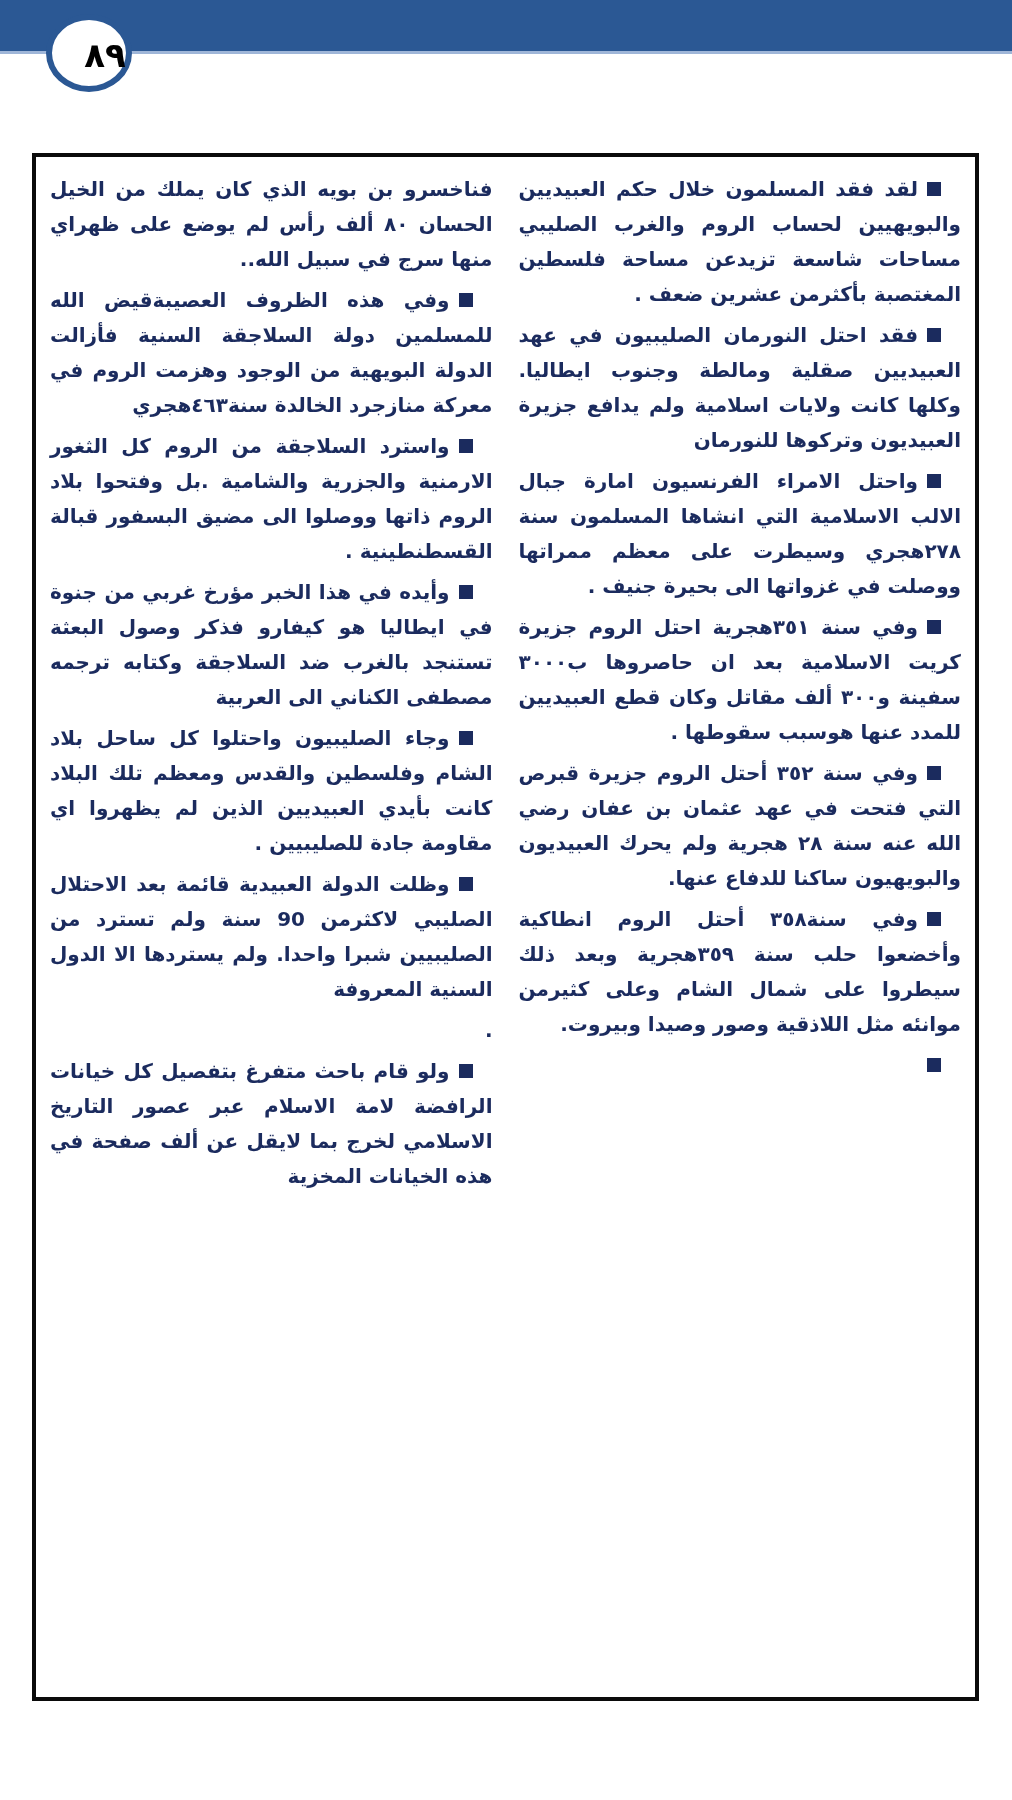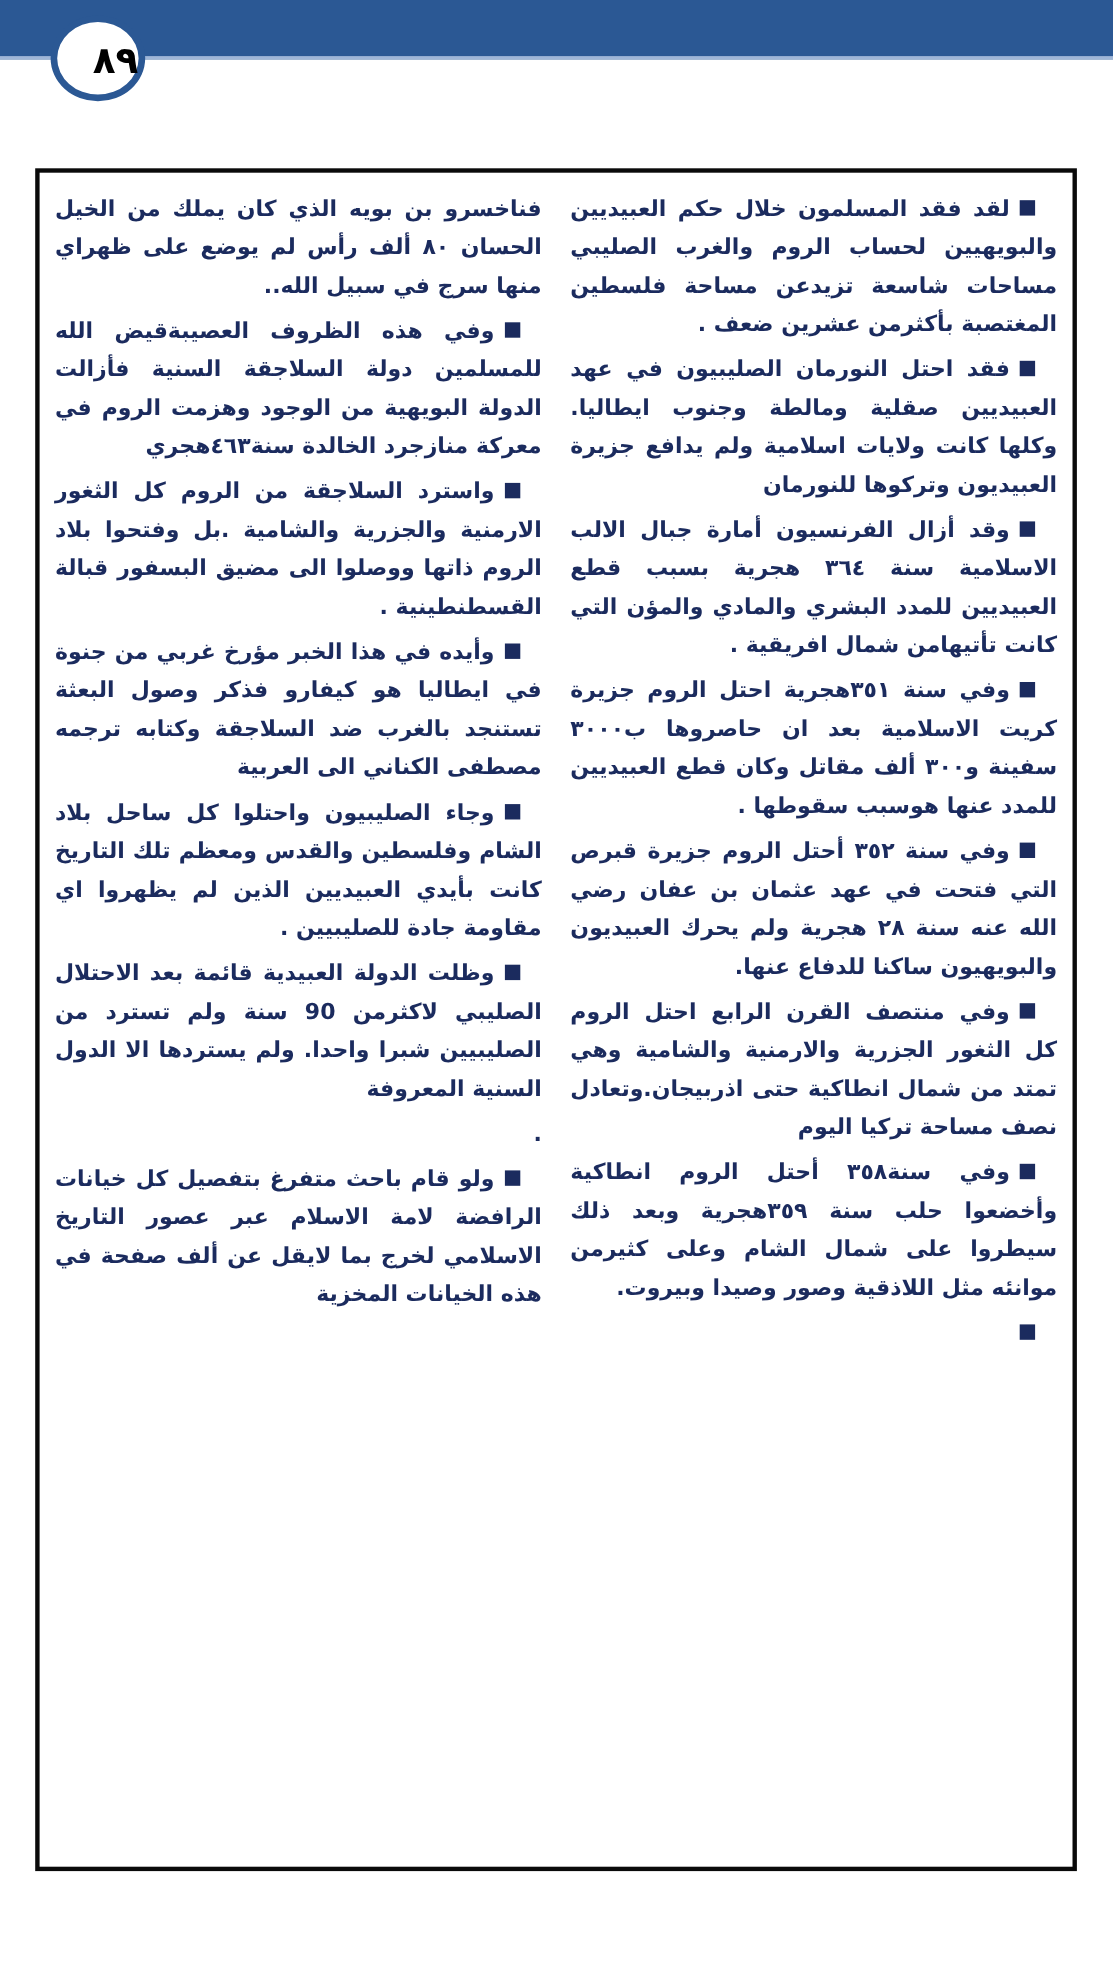"واحتل الامراء الفرنسيون امارة جبال" p.para { html: none -> <p><span></span><span>واحتل الامراء الفرنسيون امارة جبال الالب الاسلامية التي انشاها المسلمون سنة ٢٧٨هجري وسيطرت على معظم ممراتها ووصلت في غزواتها الى بحيرة جنيف .</span></p> }
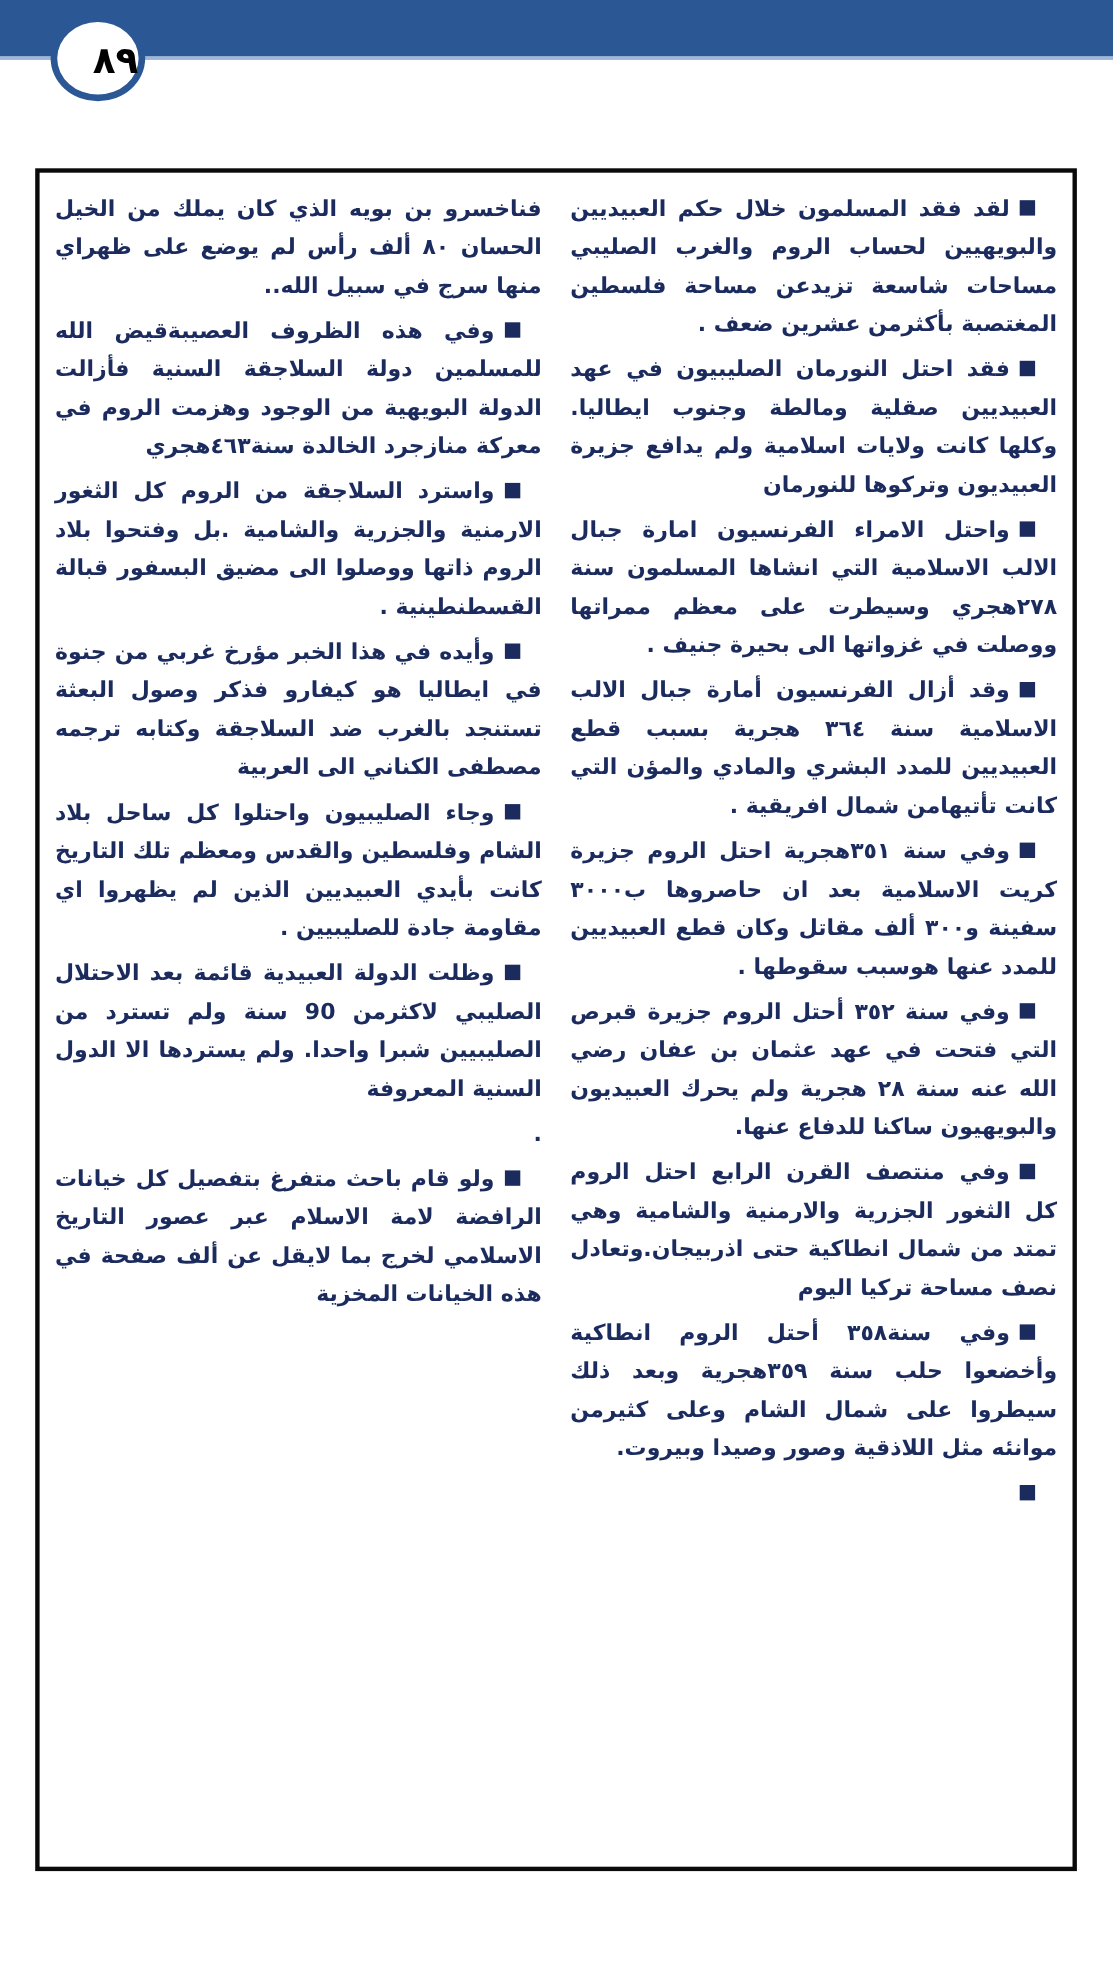"وقد أزال الفرنسيون أمارة جبال" p.para { html: <p><span></span><span>وقد أزال الفرنسيون أمارة جبال الالب الاسلامية سنة ٣٦٤ هجرية بسبب قطع العبيديين للمدد البشري والمادي والمؤن التي كانت تأتيهامن شمال افريقية .</span></p> -> none }
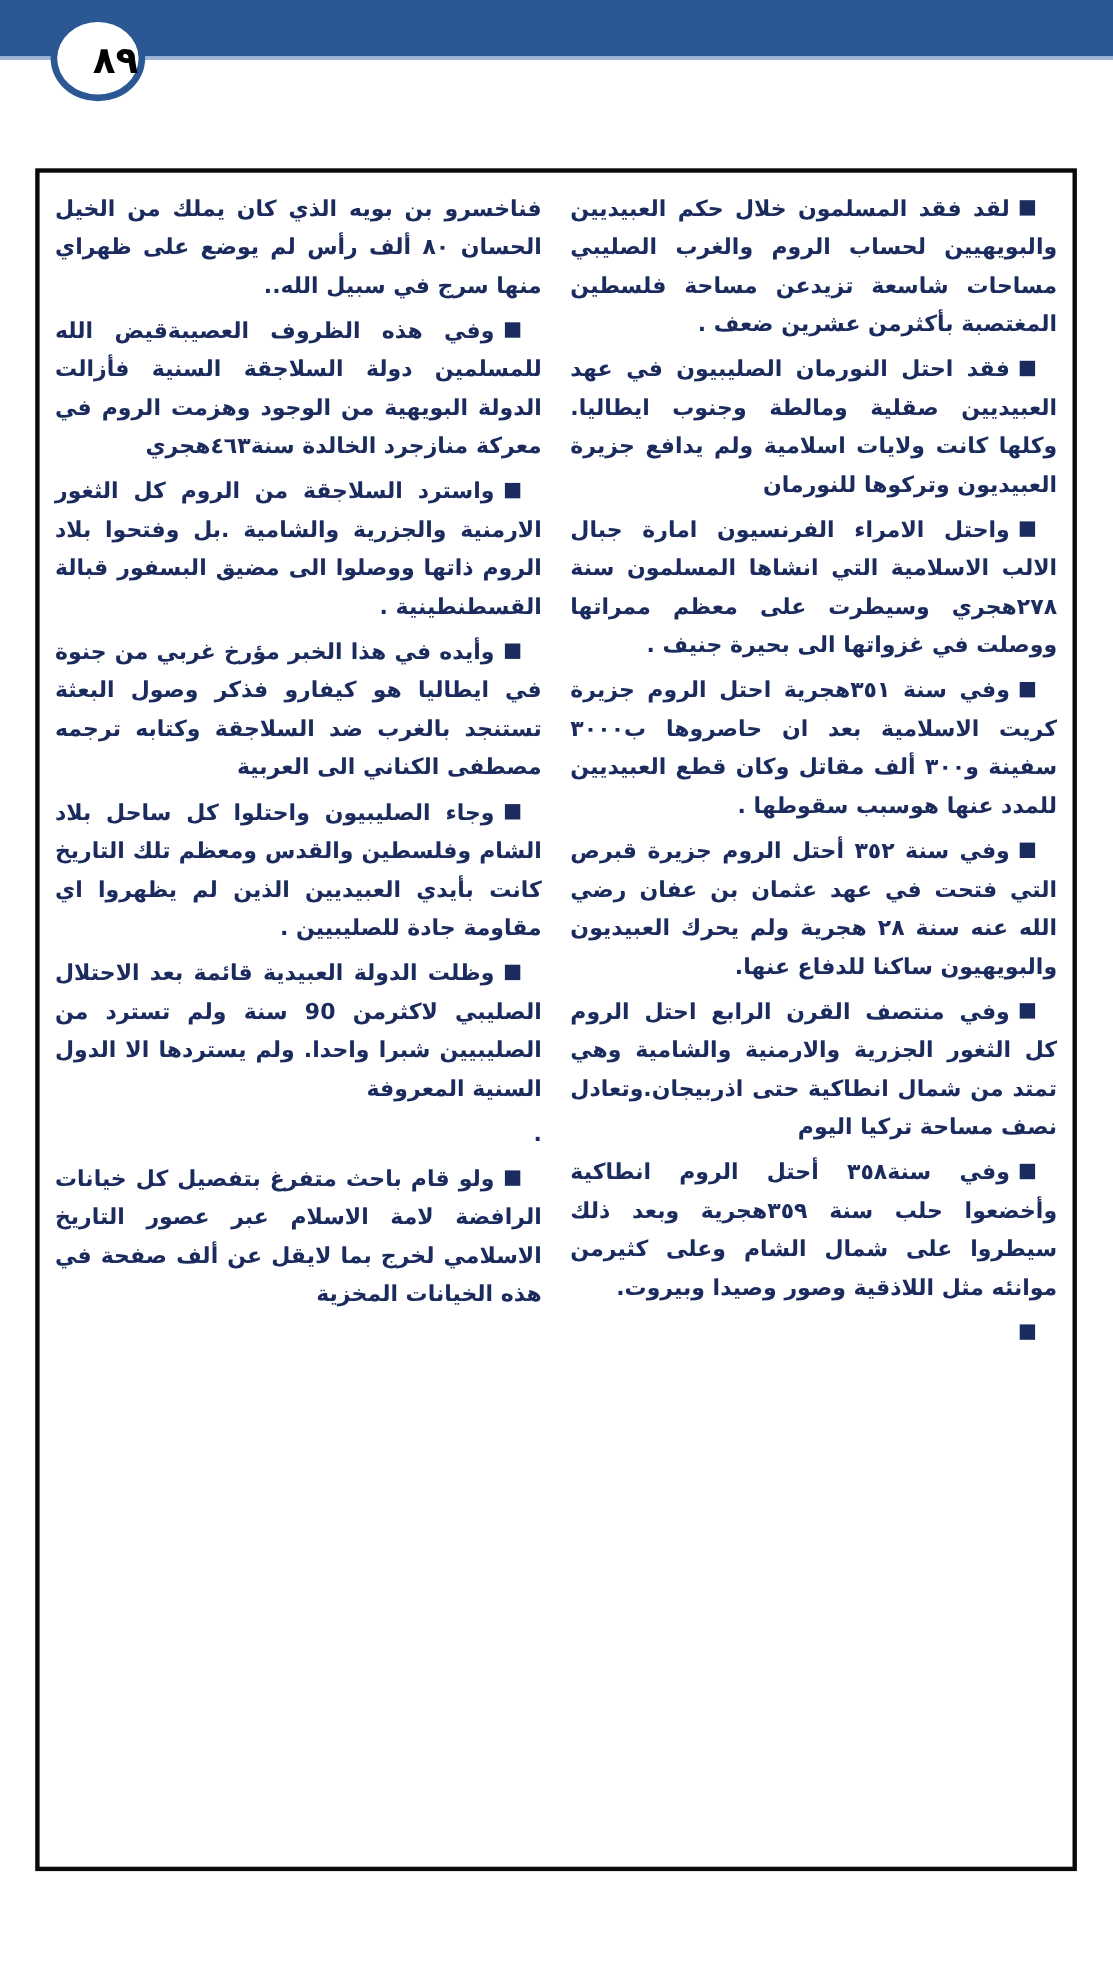"وجاء الصليبيون واحتلوا كل ساحل" span { text: التاريخ -> البلاد }
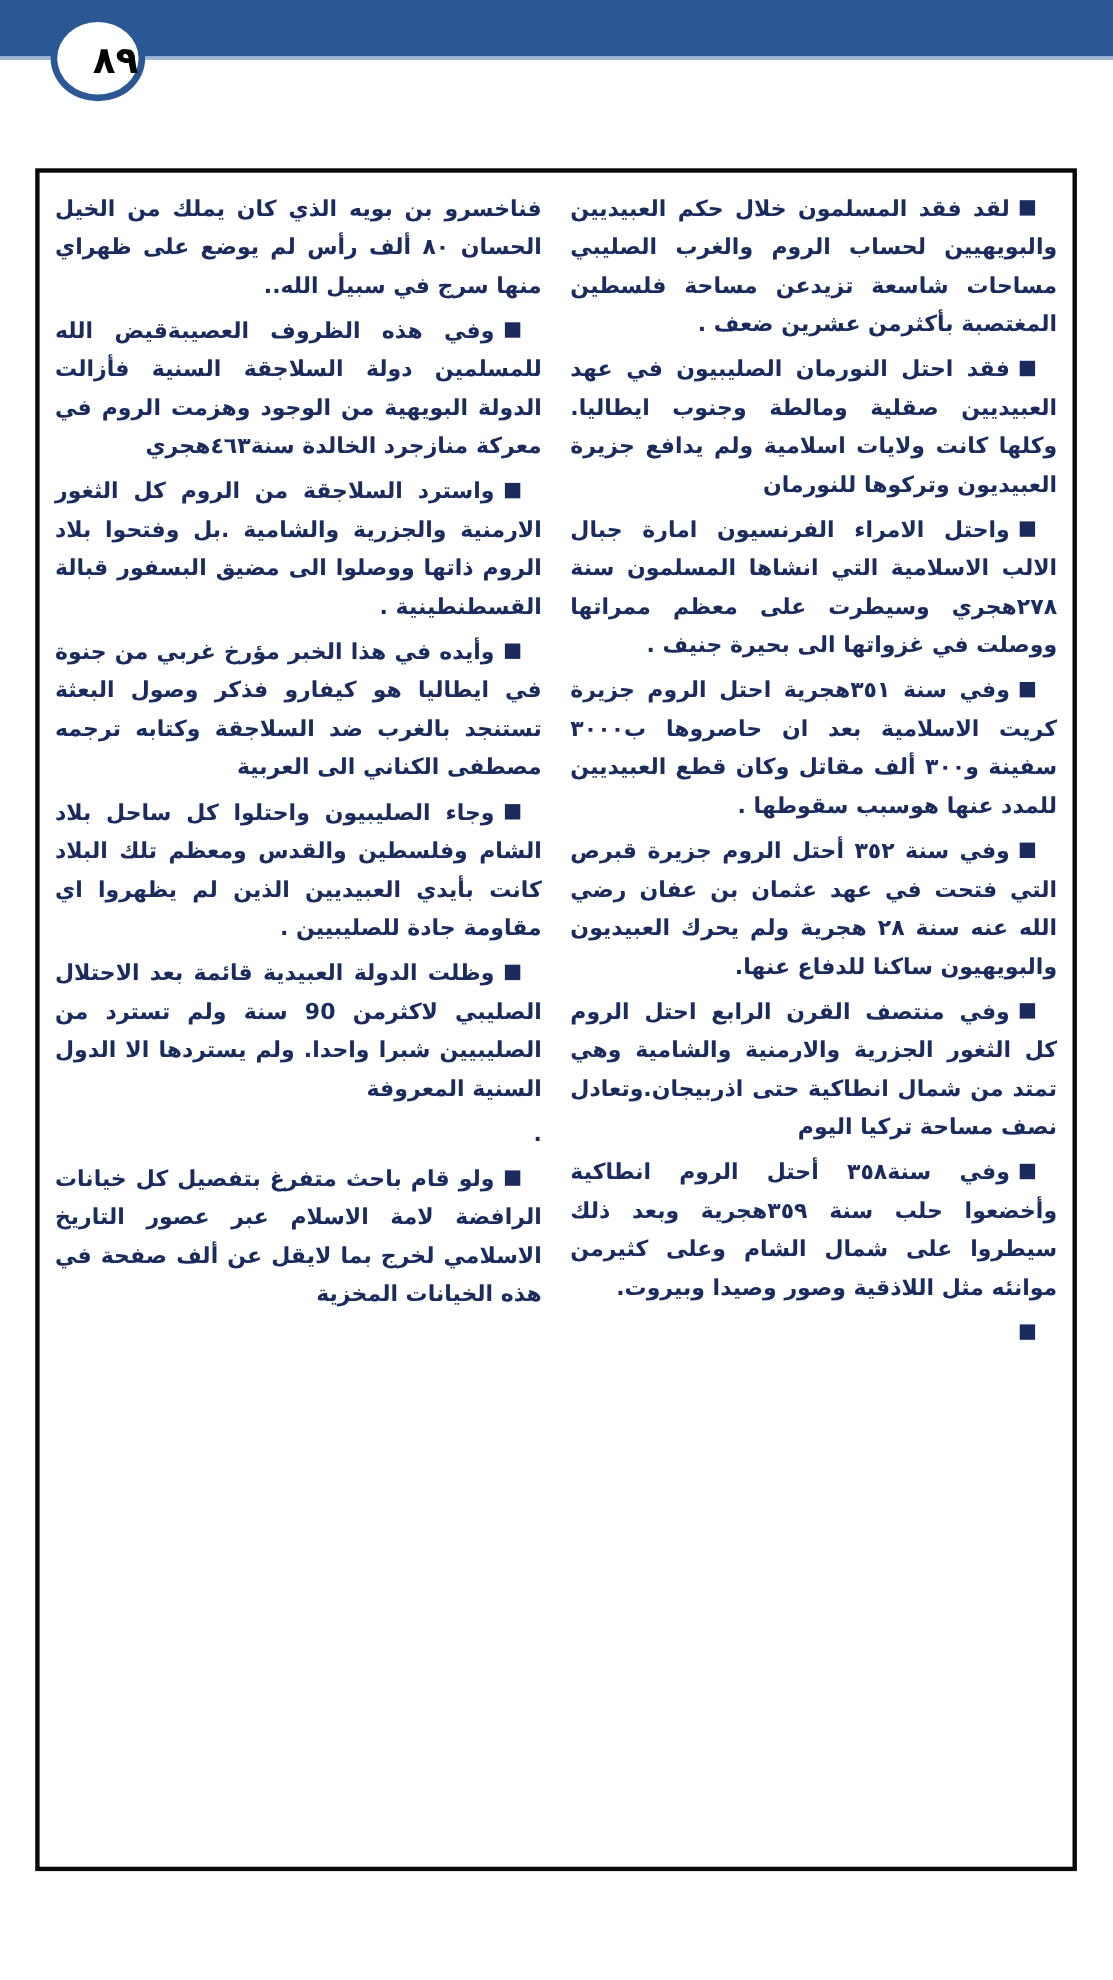"وفي منتصف القرن الرابع احتل" p.para { html: <p><span></span><span>وفي منتصف القرن الرابع احتل الروم كل الثغور الجزرية والارمنية والشامية وهي تمتد من شمال انطاكية حتى اذربيجان.وتعادل نصف مساحة تركيا اليوم</span></p> -> none }
